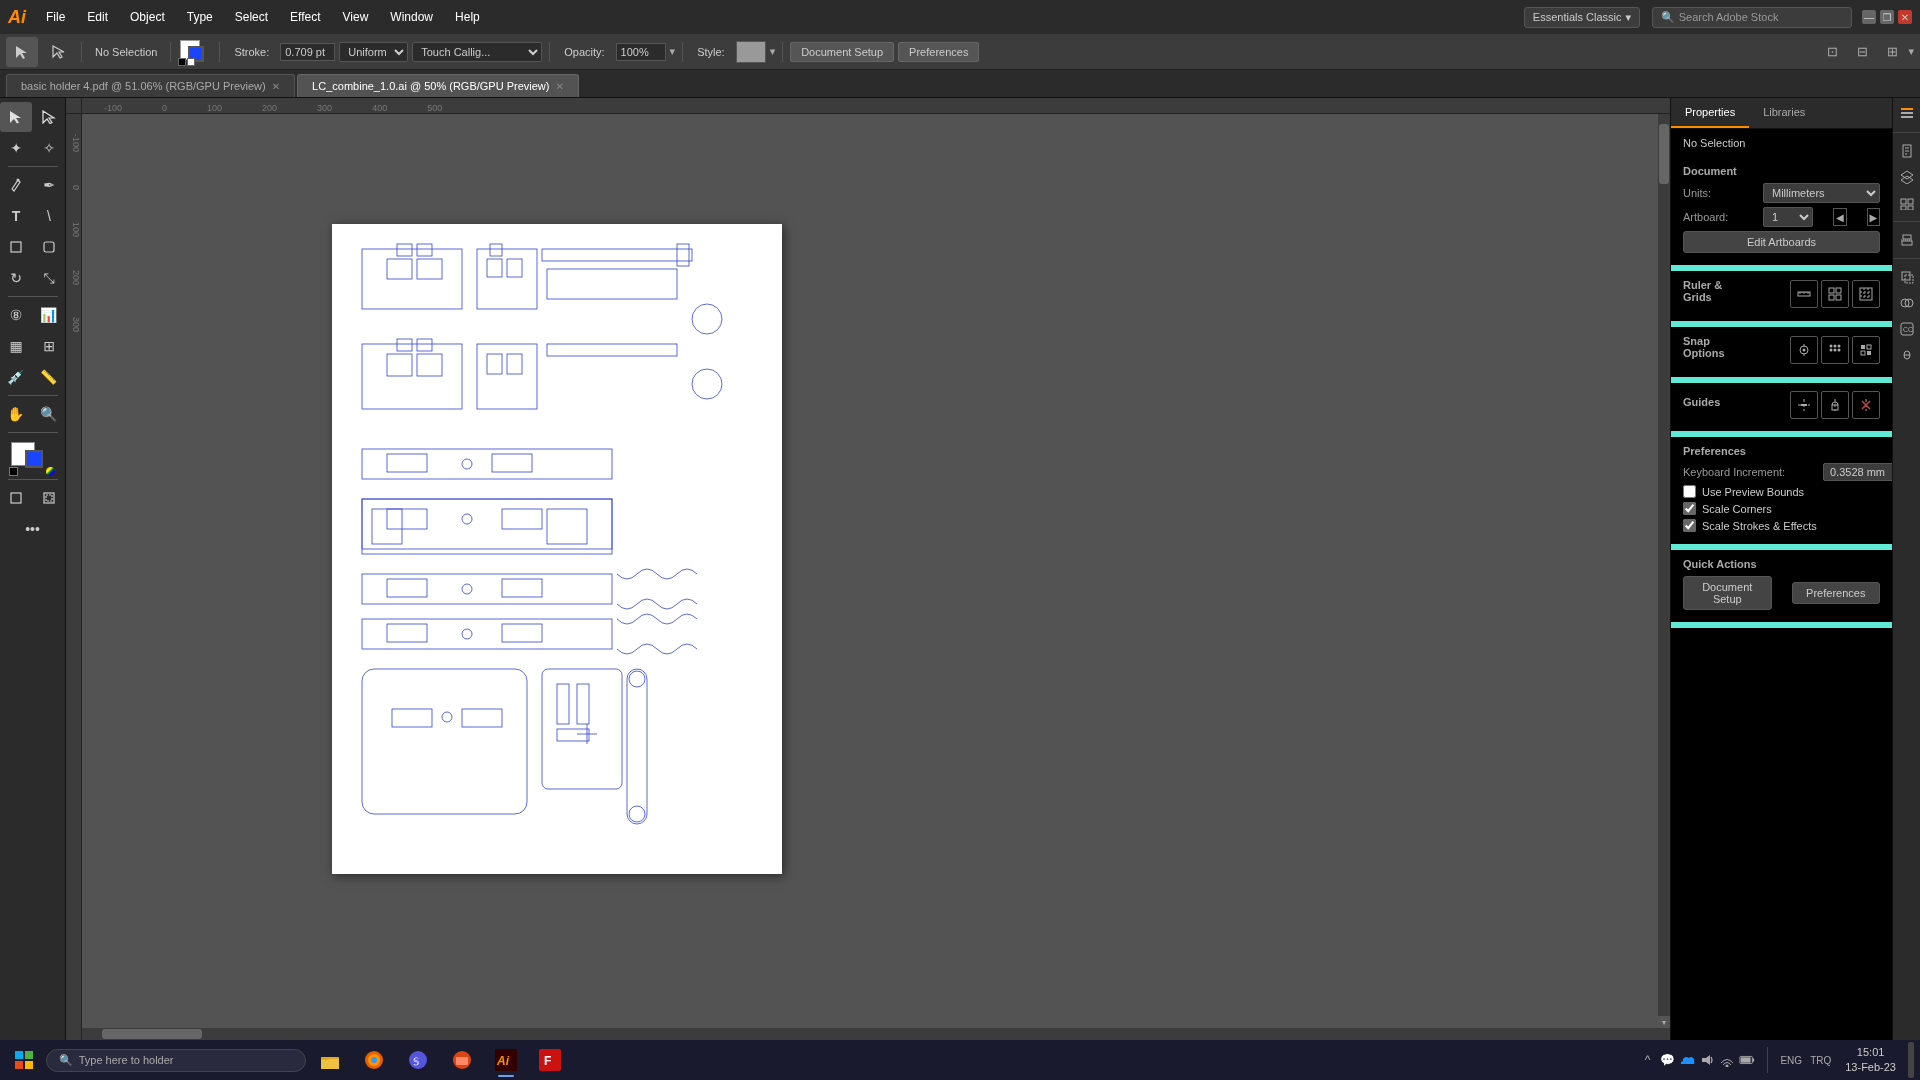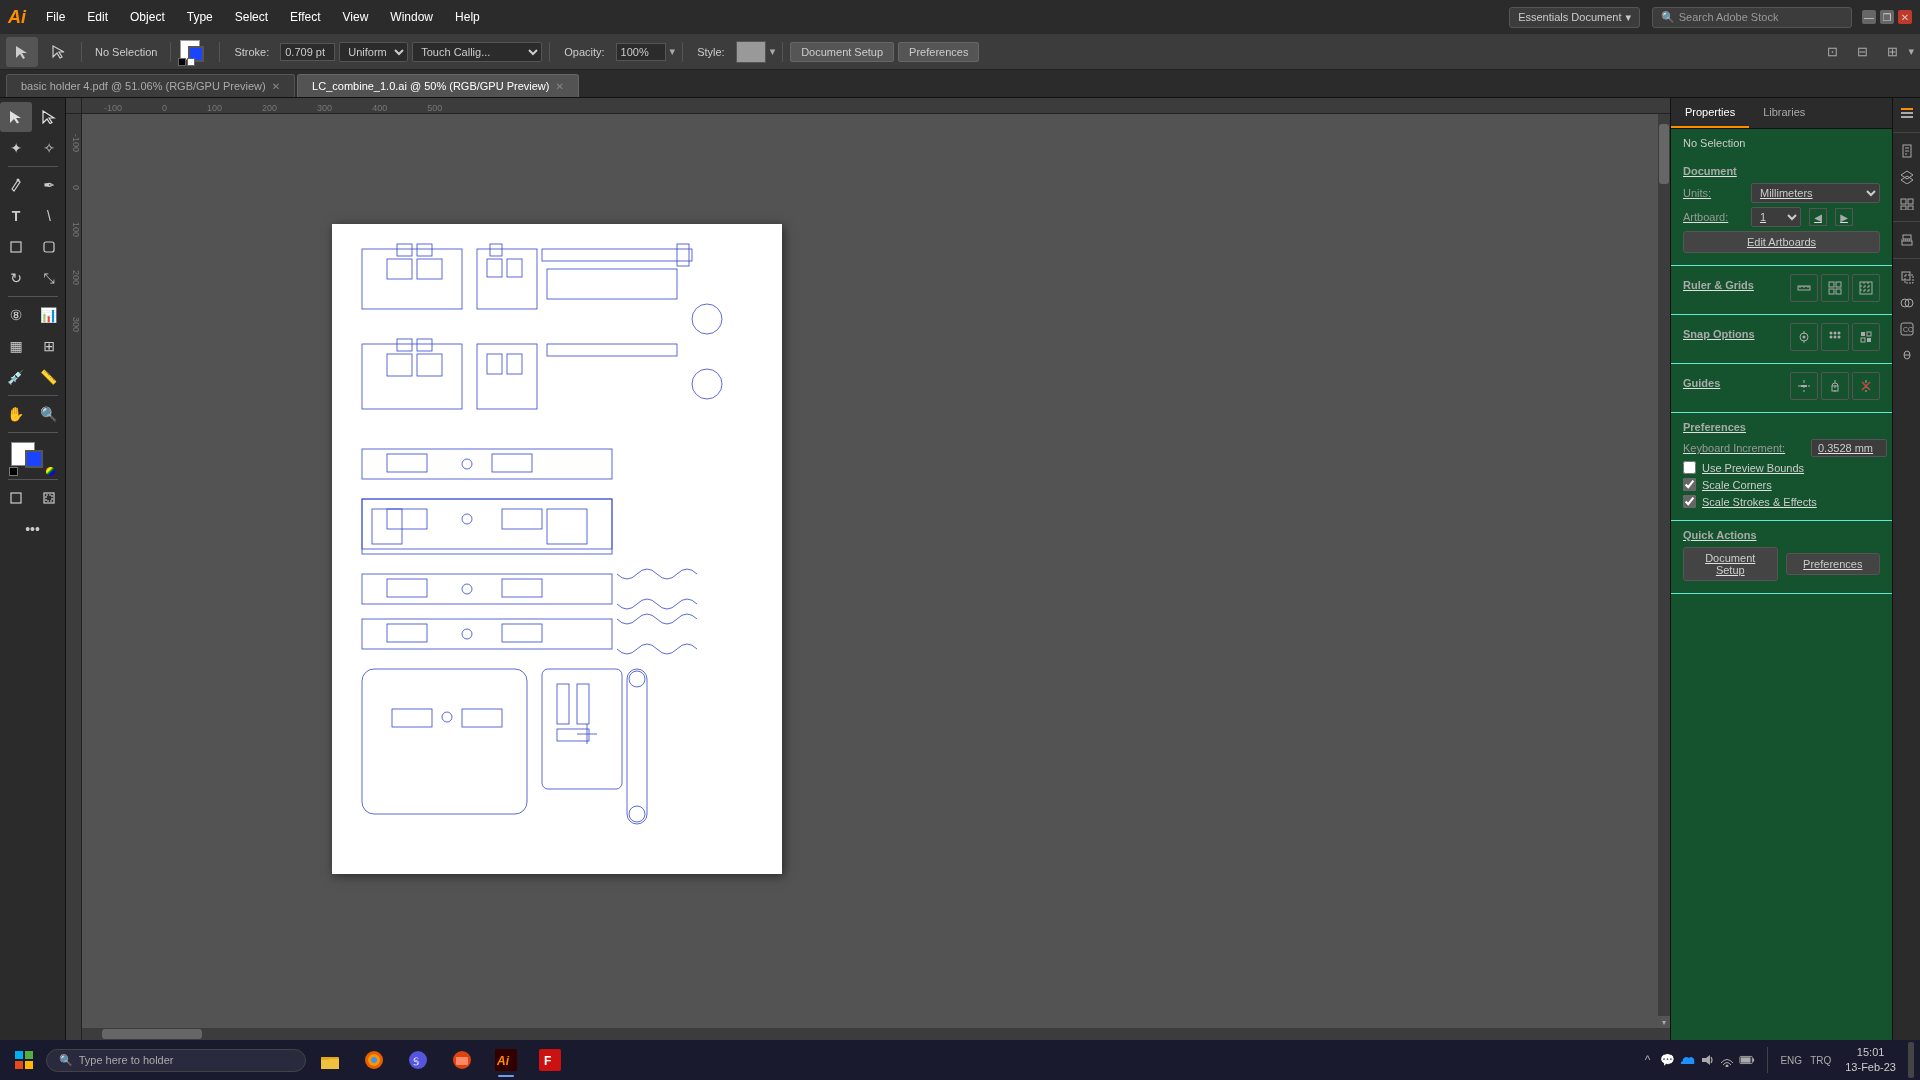"Essentials Document" span { text: Document -> Classic }
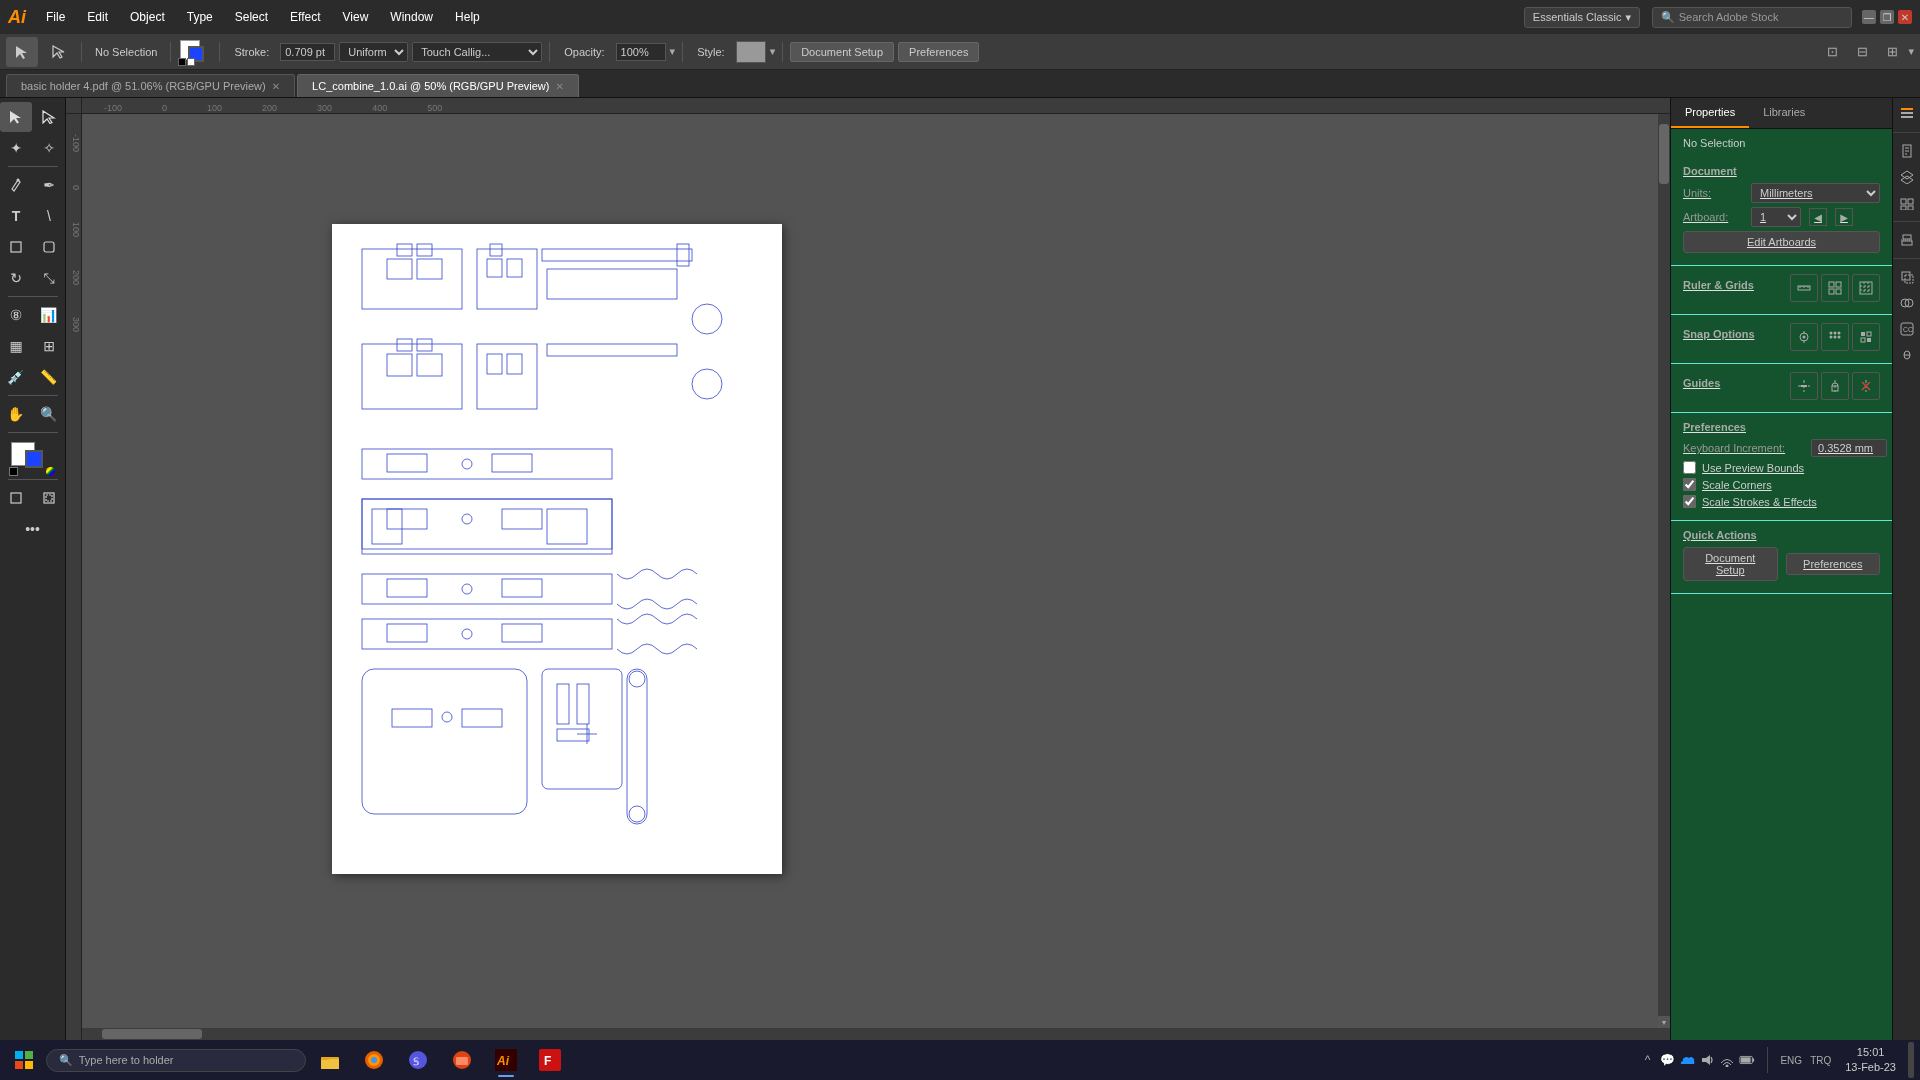"Properties" #right-panel { background: #14532d -> #000000 }
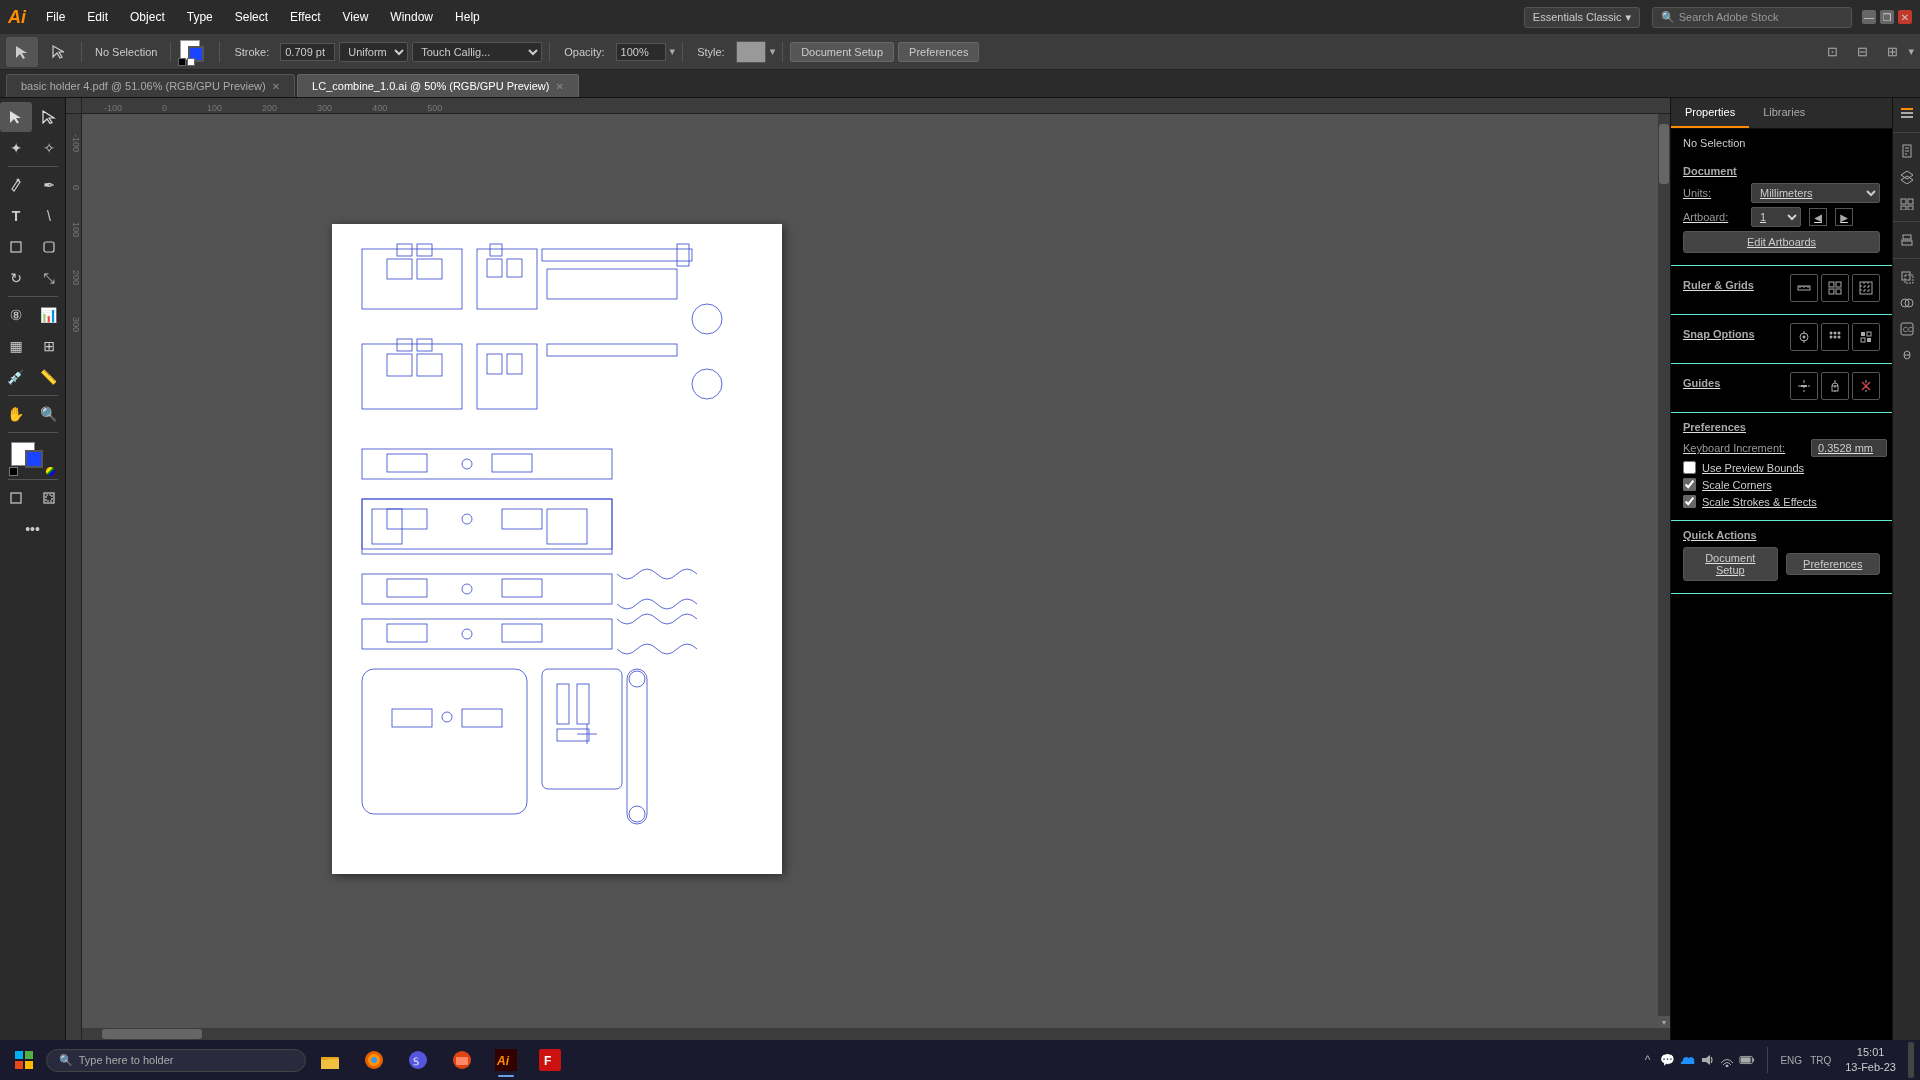"Document" .panel-section { border-bottom: 1px solid #5eead4 -> 6px solid #5eead4; text-decoration: underline -> none }
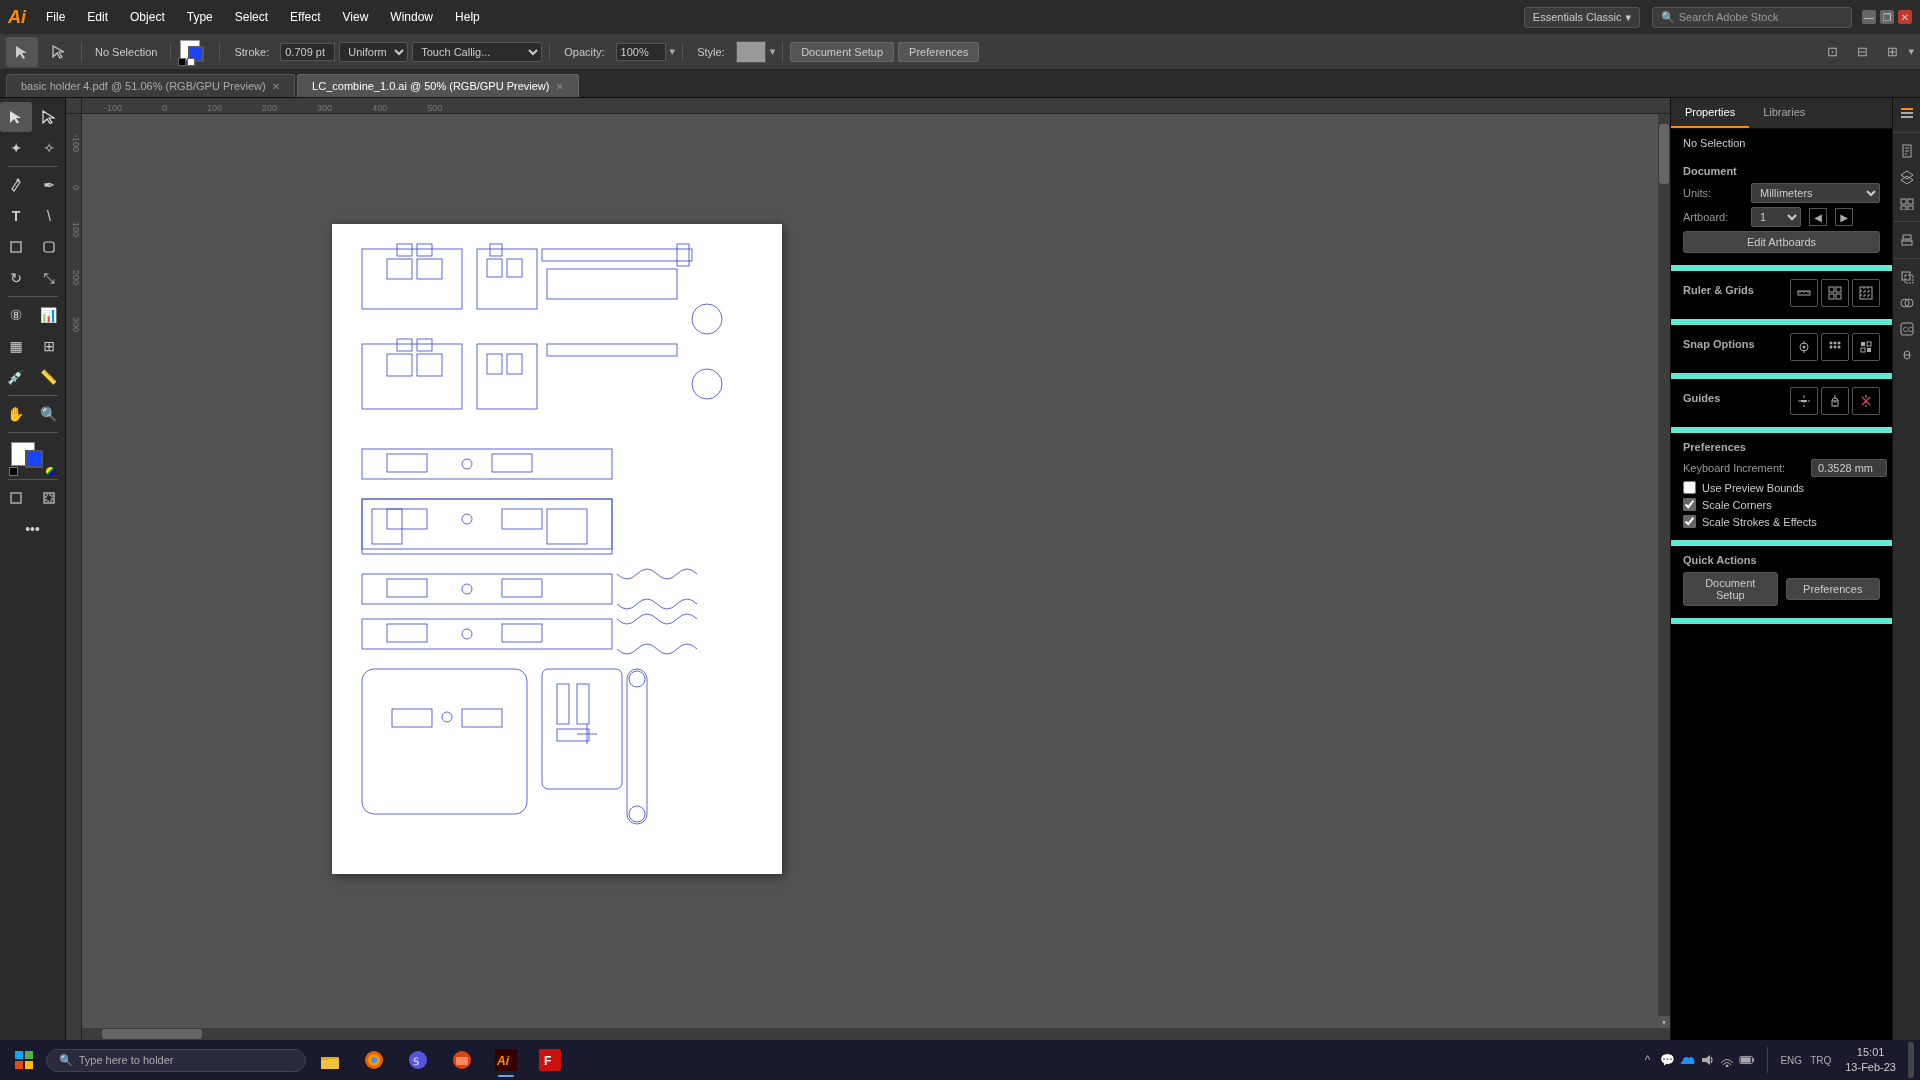"Units:" .panel-row { gap: 8px -> 20px }
